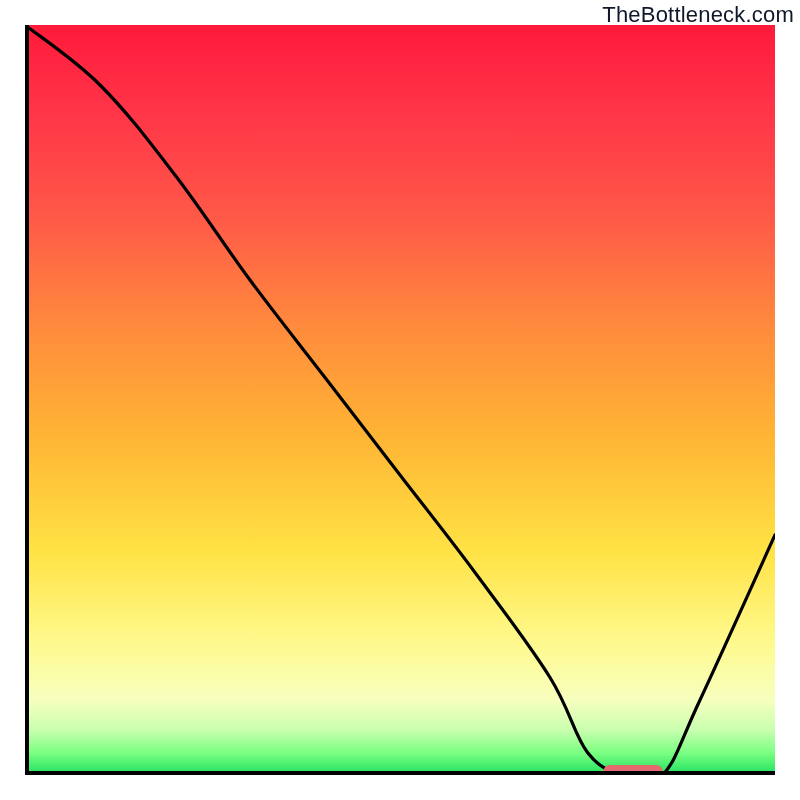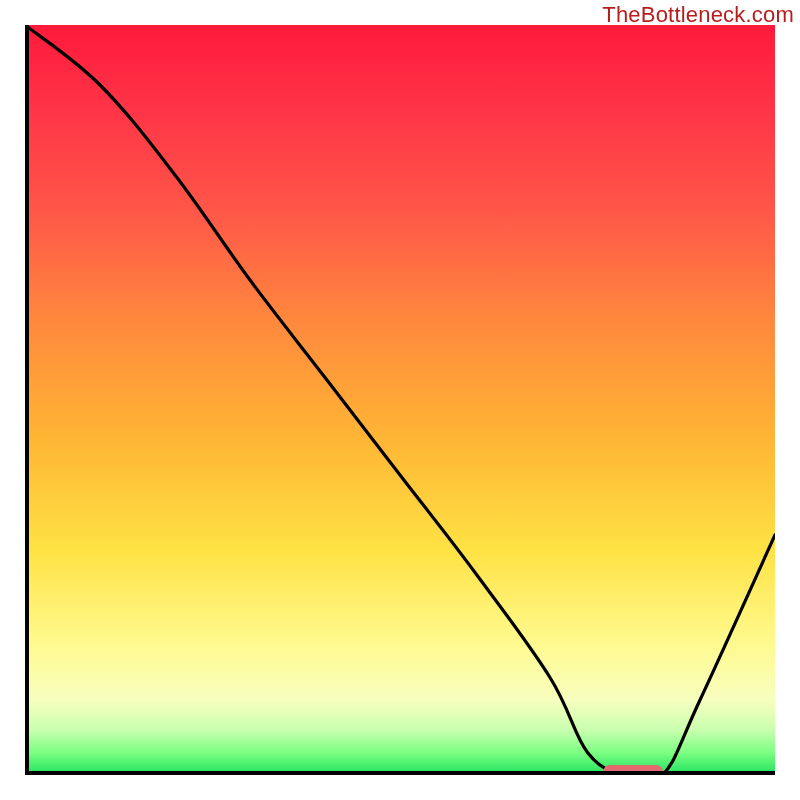"TheBottleneck.com" .watermark { color: #b91c1c -> #0f172a }
